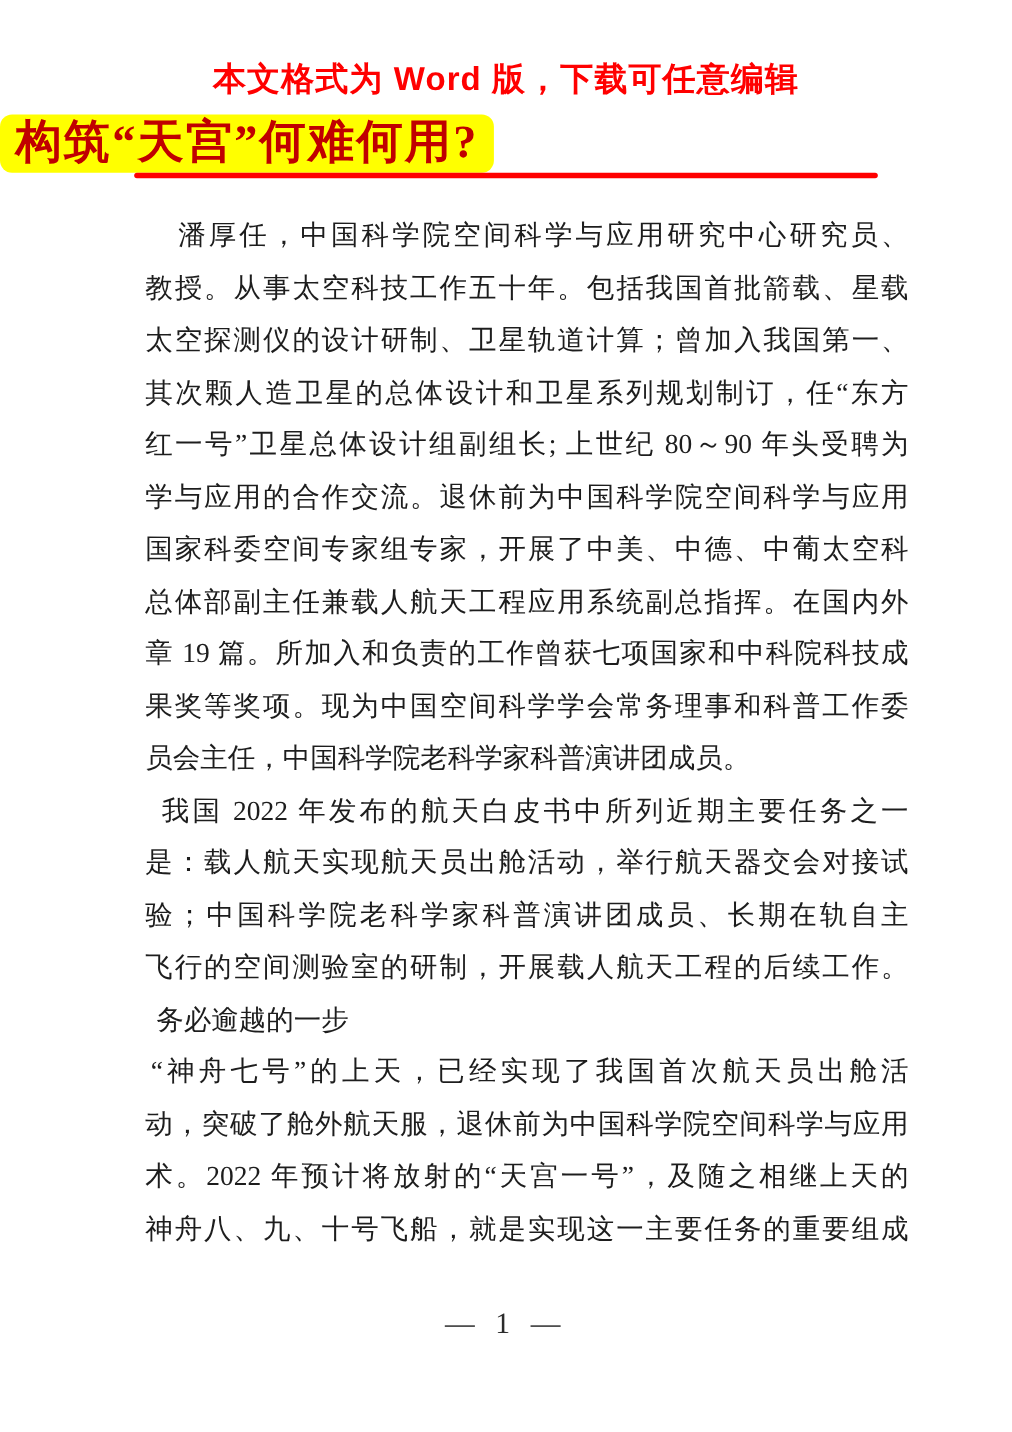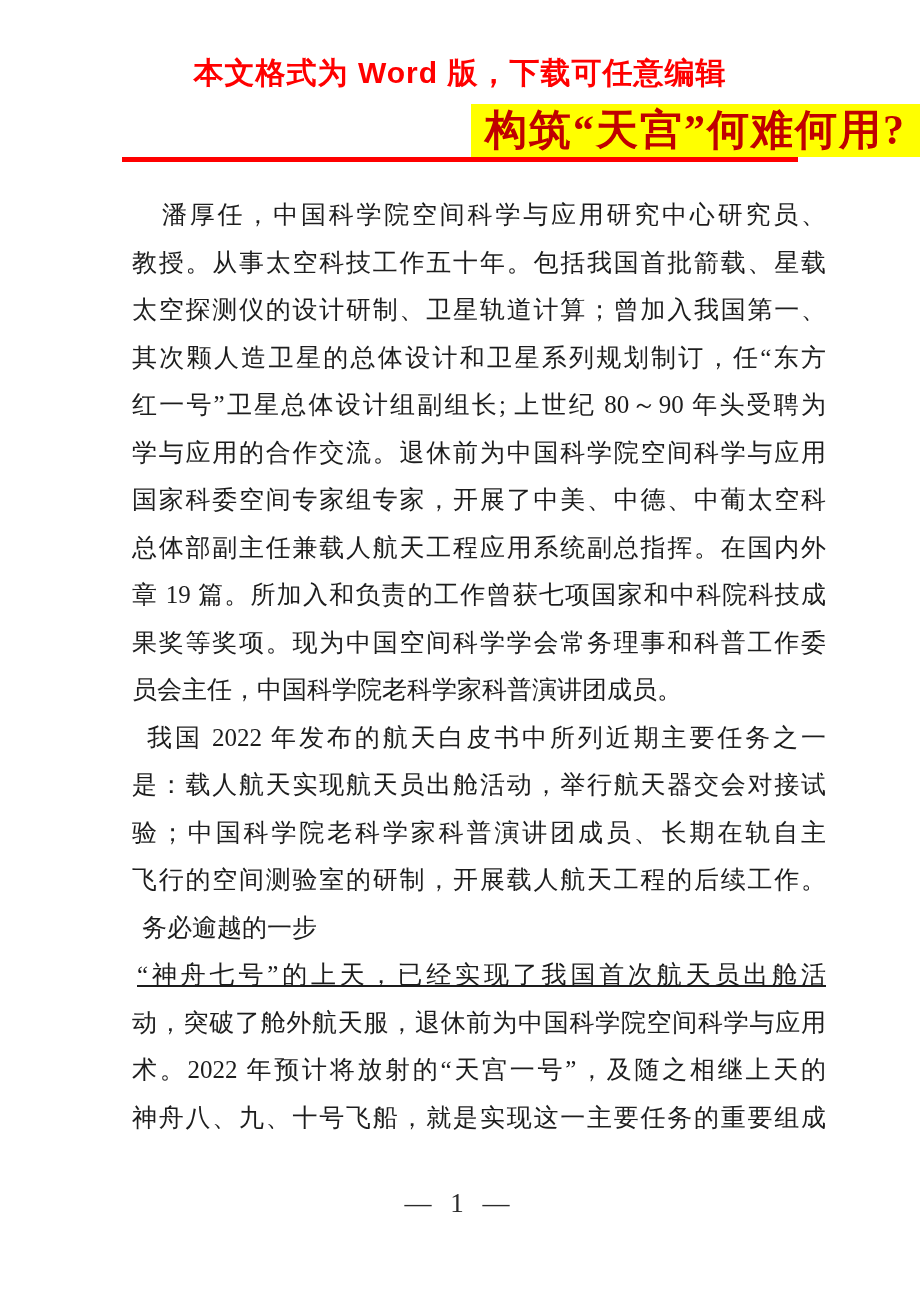"本文格式为 Word 版，下载可任意编辑" * { border-radius: none -> 11px }
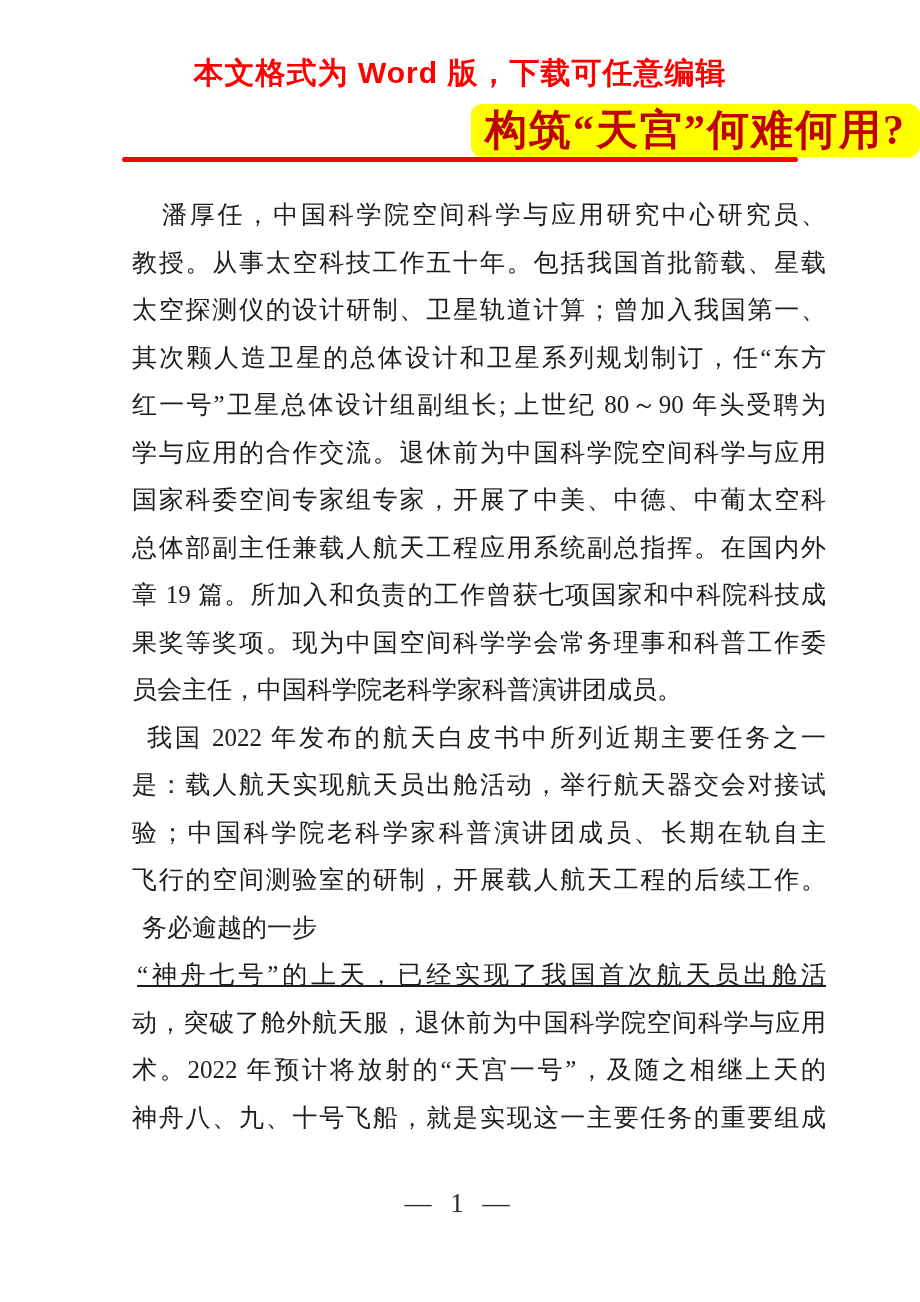"构筑“天宫”何难何用?" .title-wrap { text-align: right -> left }
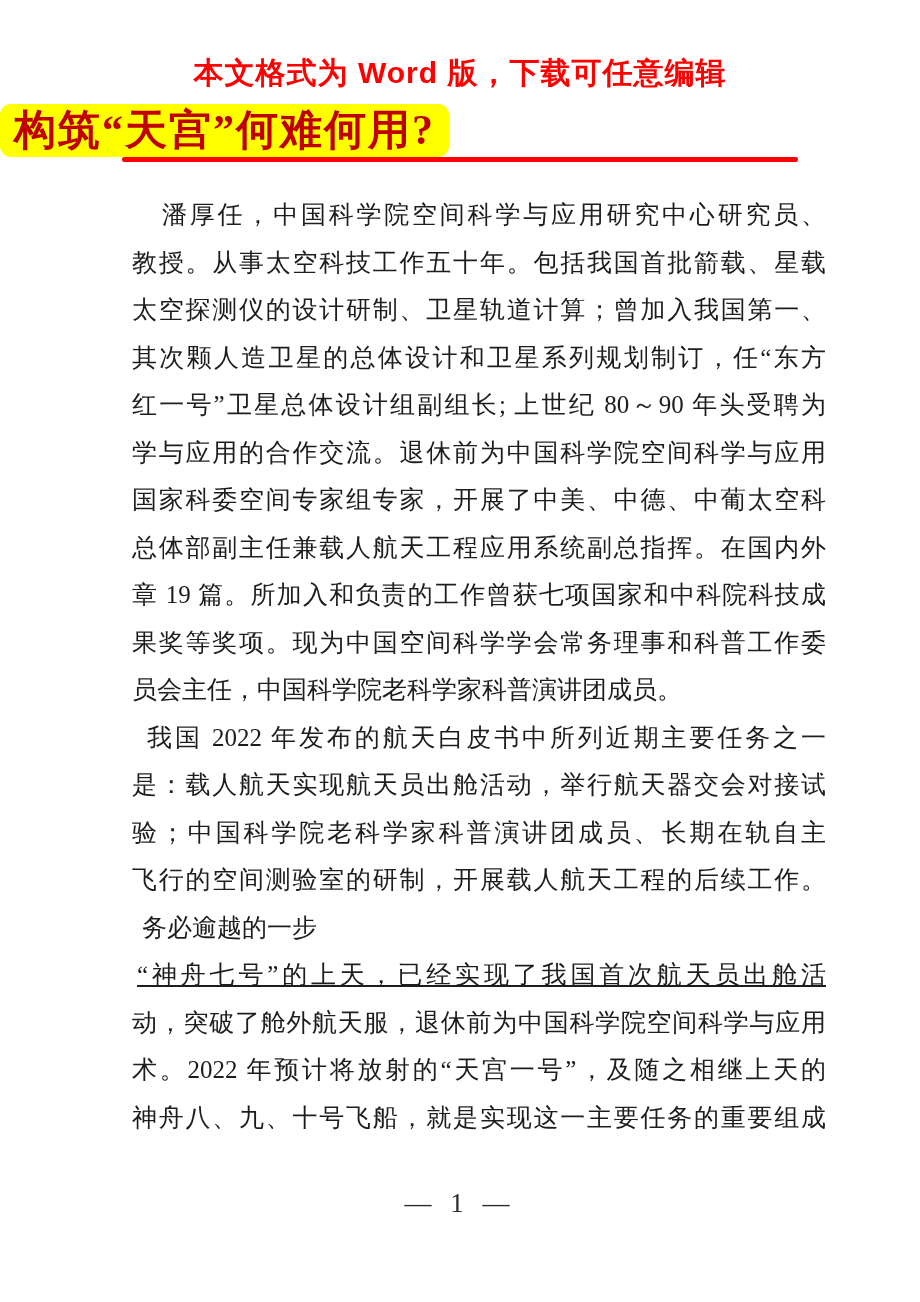"“神舟七号”的上天，已经实现了我国首次航天员出舱活" div.body-line { text-decoration: underline -> none }
